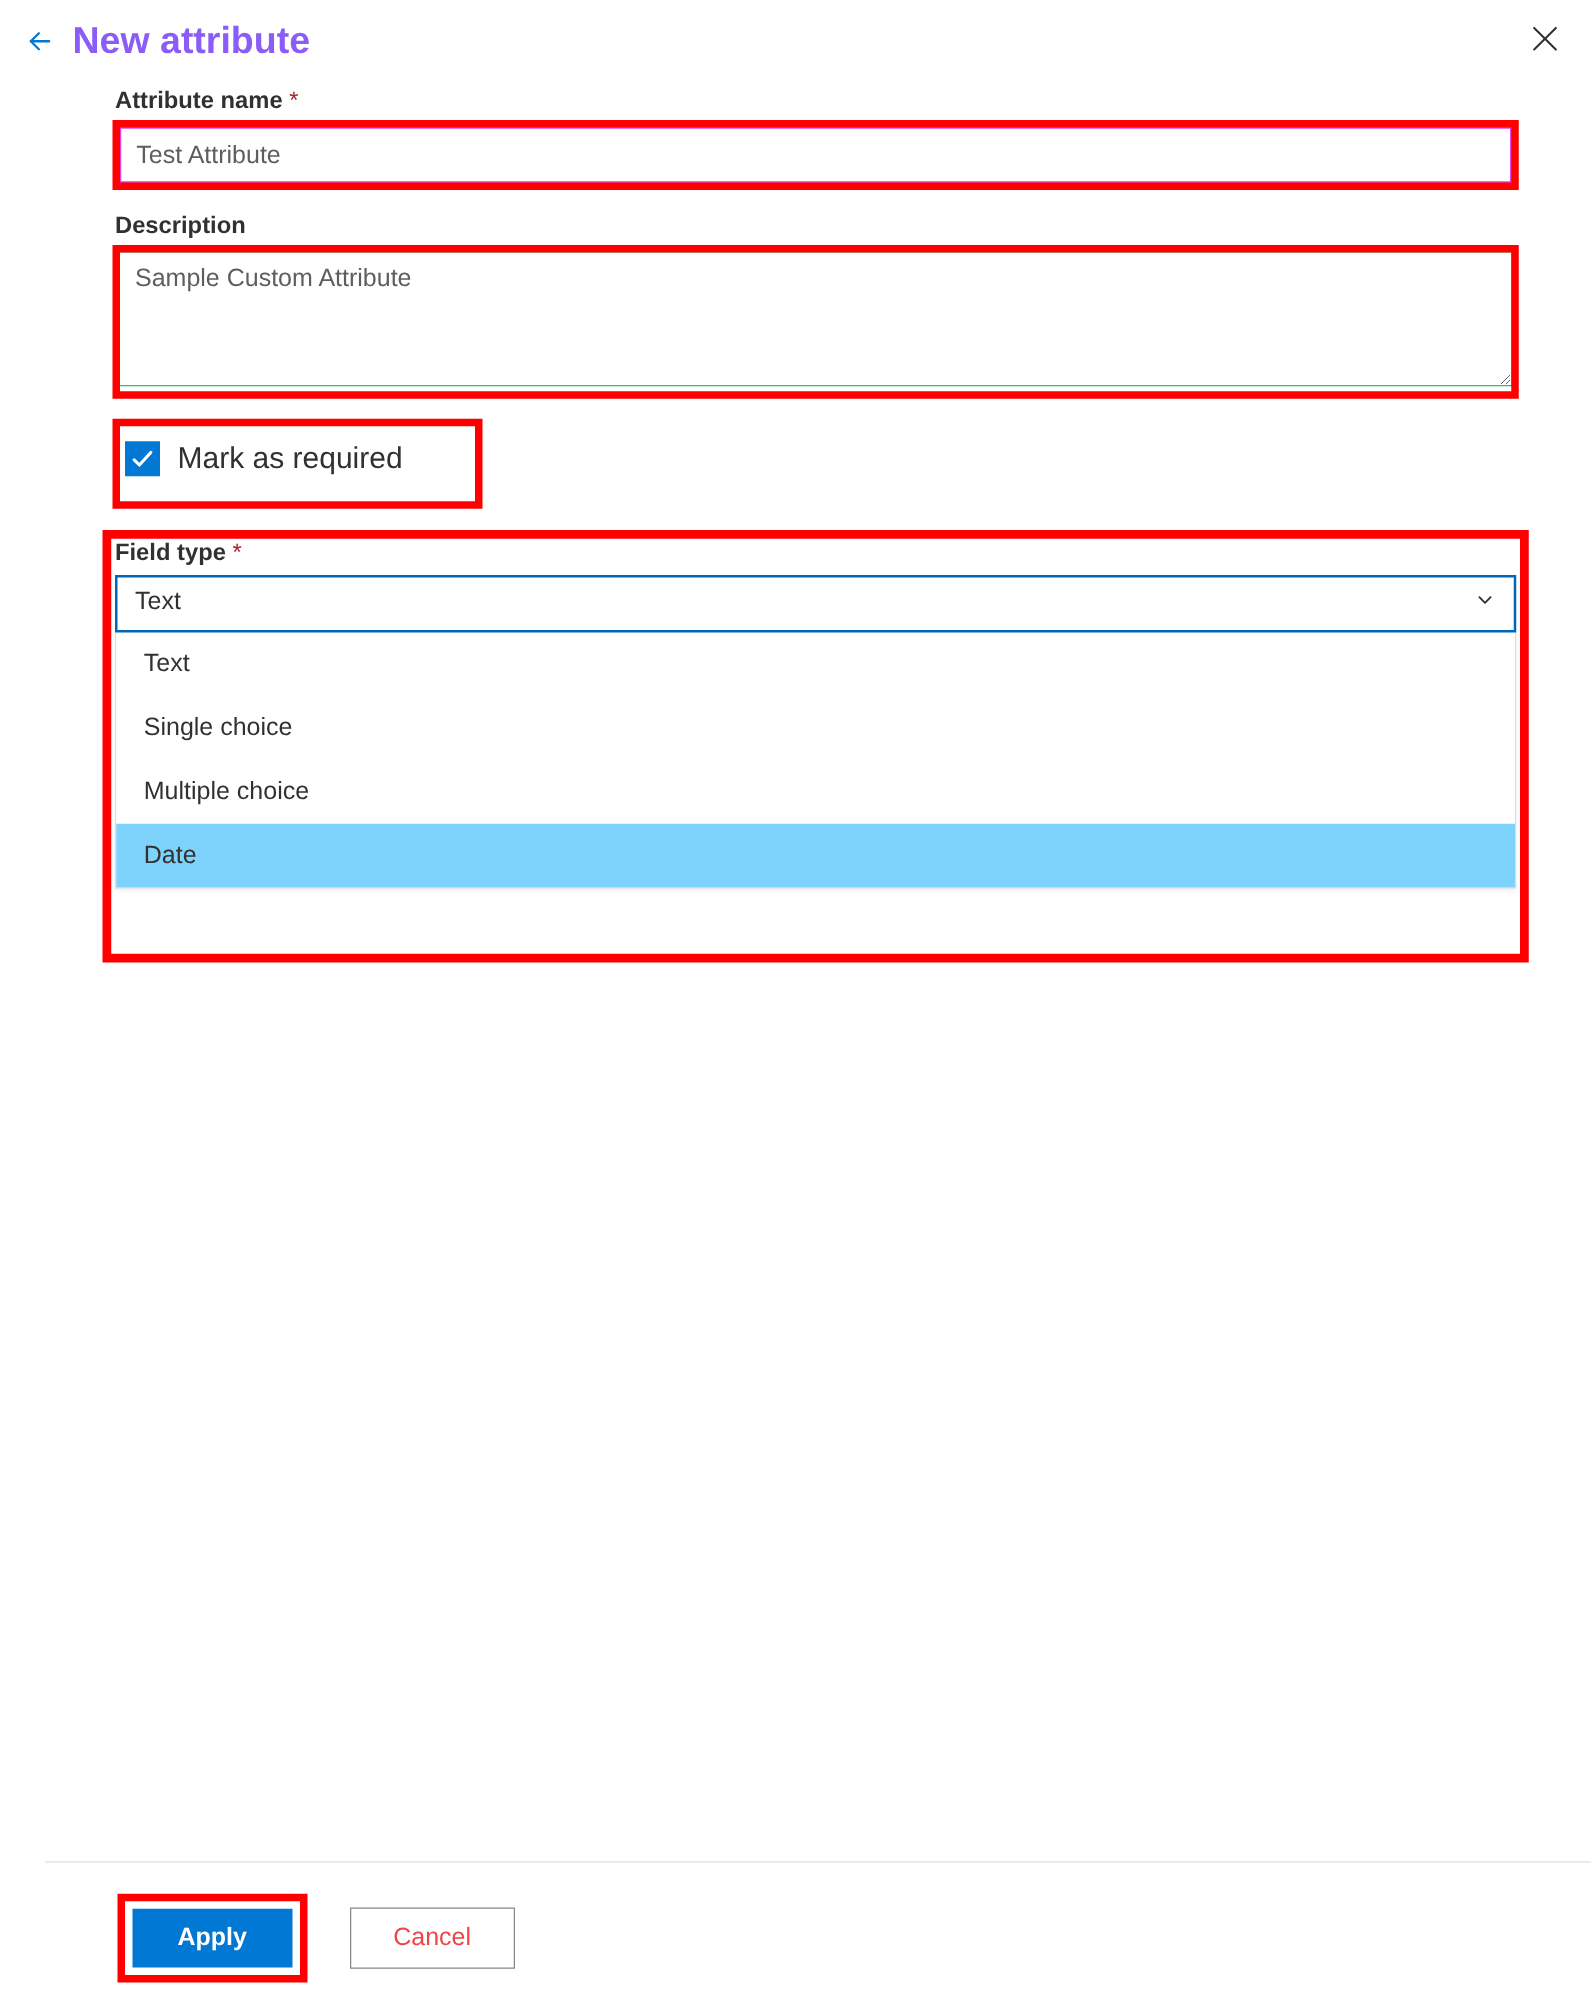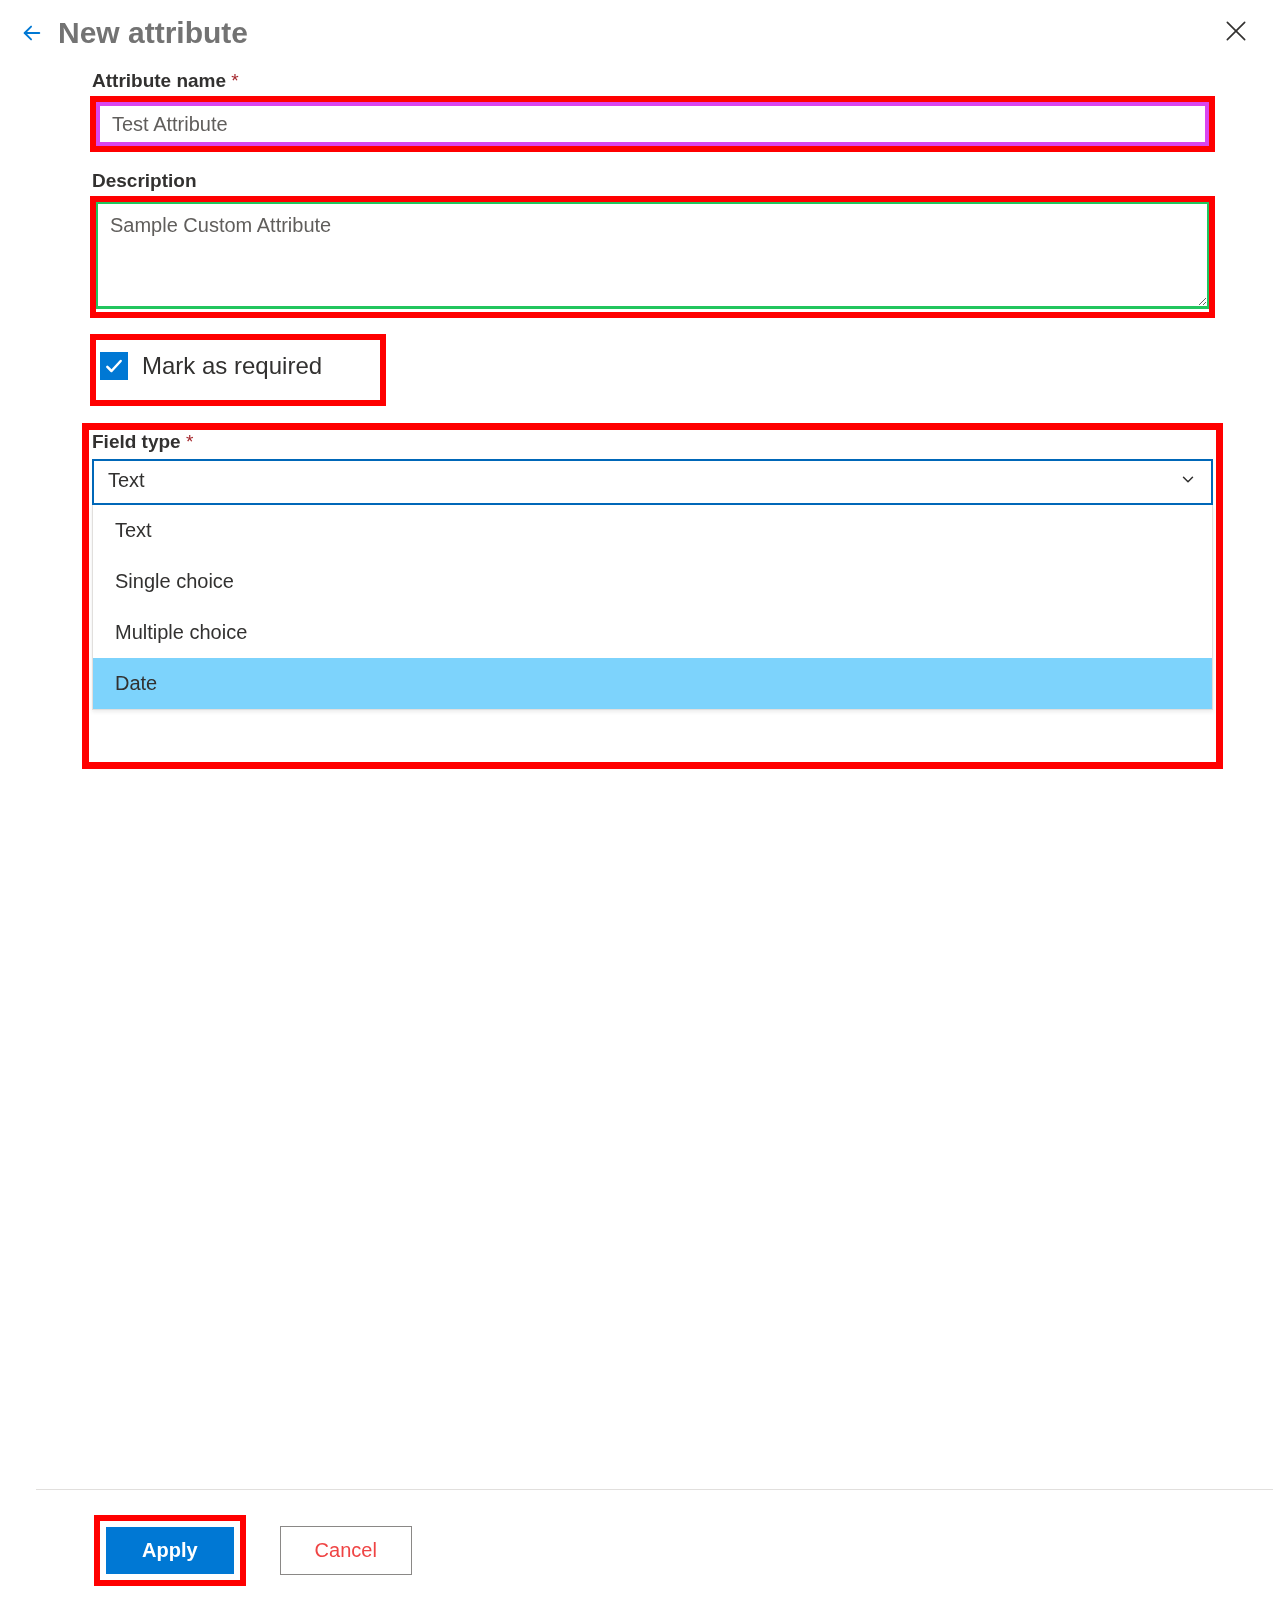"New attribute" .title { color: #737373 -> #8b5cf6 }
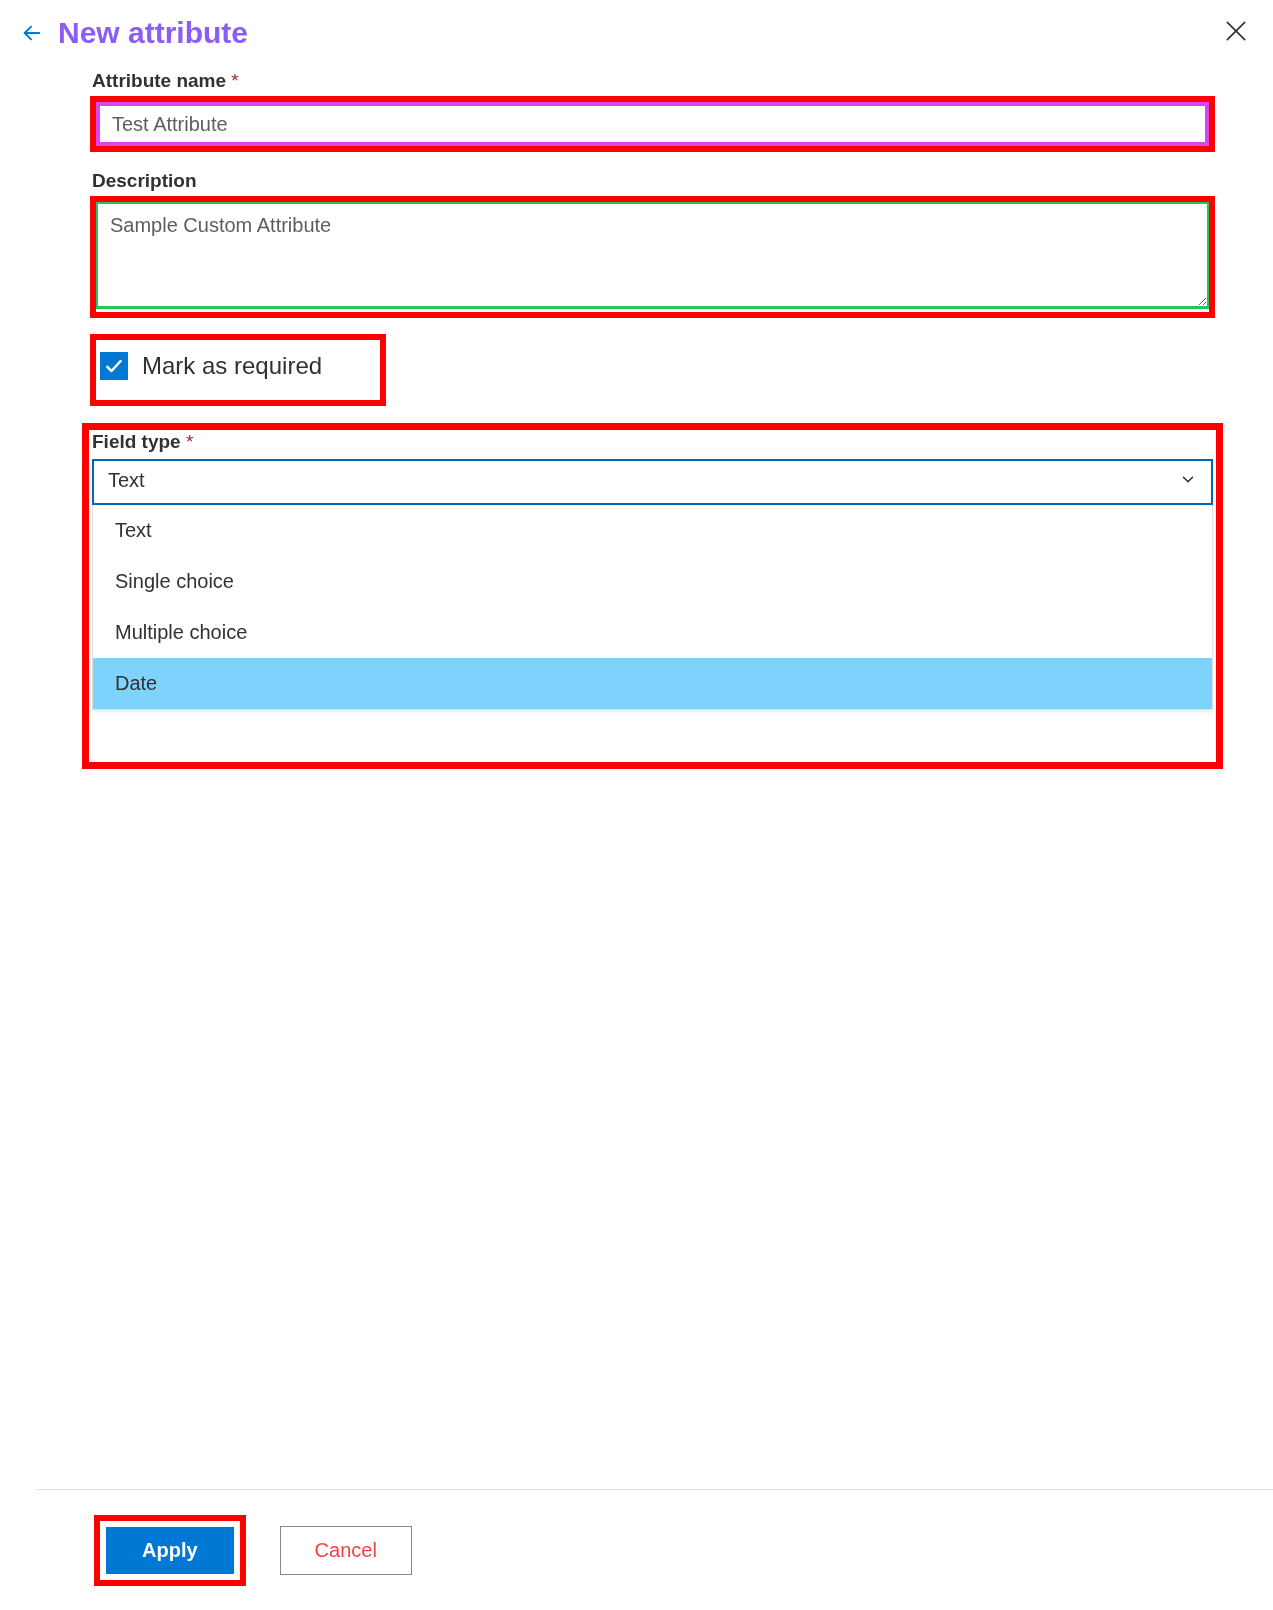"Test Attribute" .text-input { border: 5px solid #d946ef -> 2px solid #d946ef }
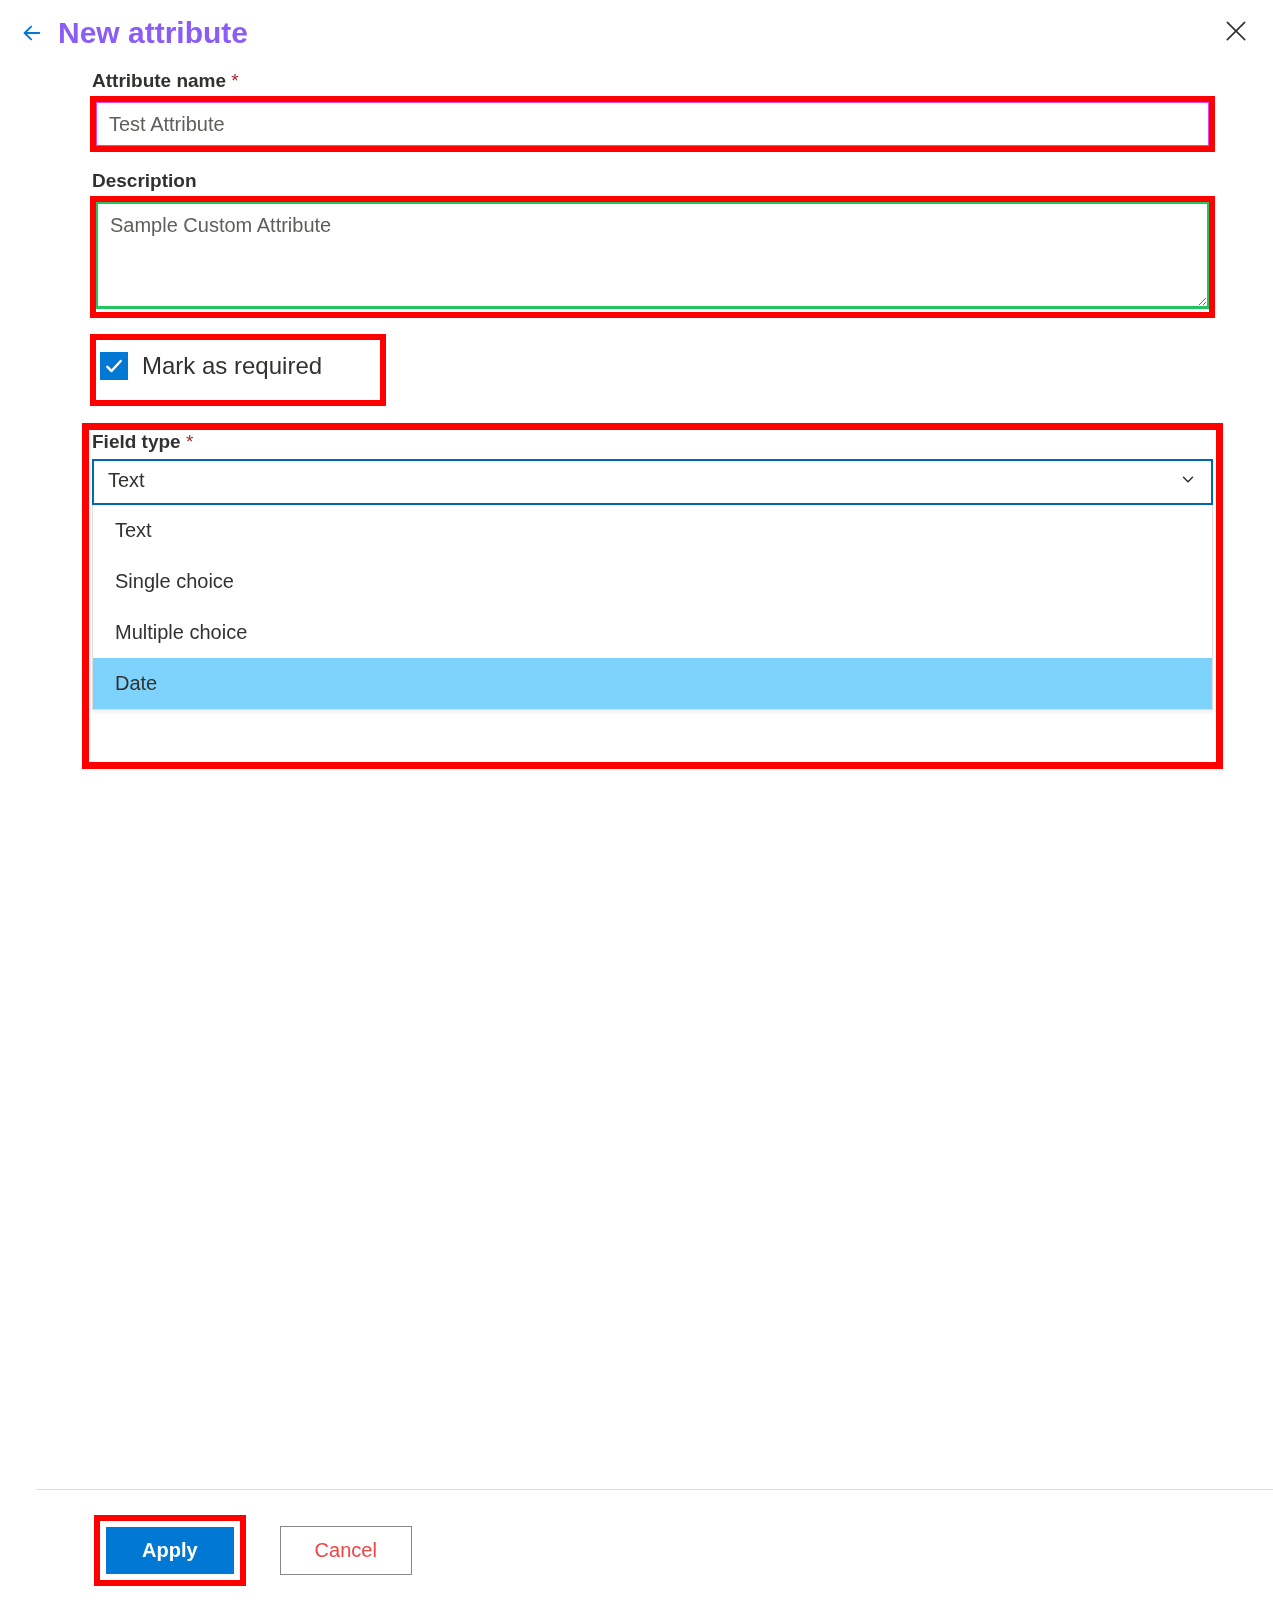"Sample Custom Attribute" .textarea { border: 3px solid #22c55e -> 1px solid #22c55e }
